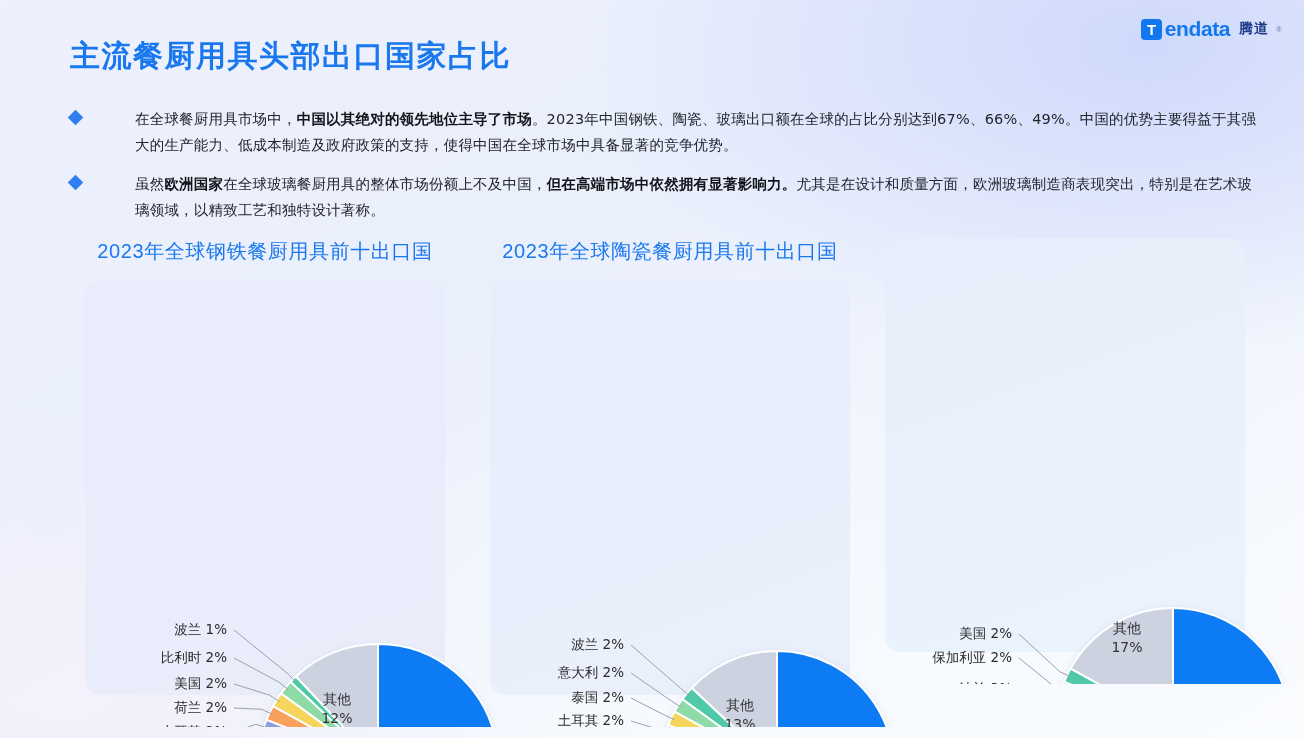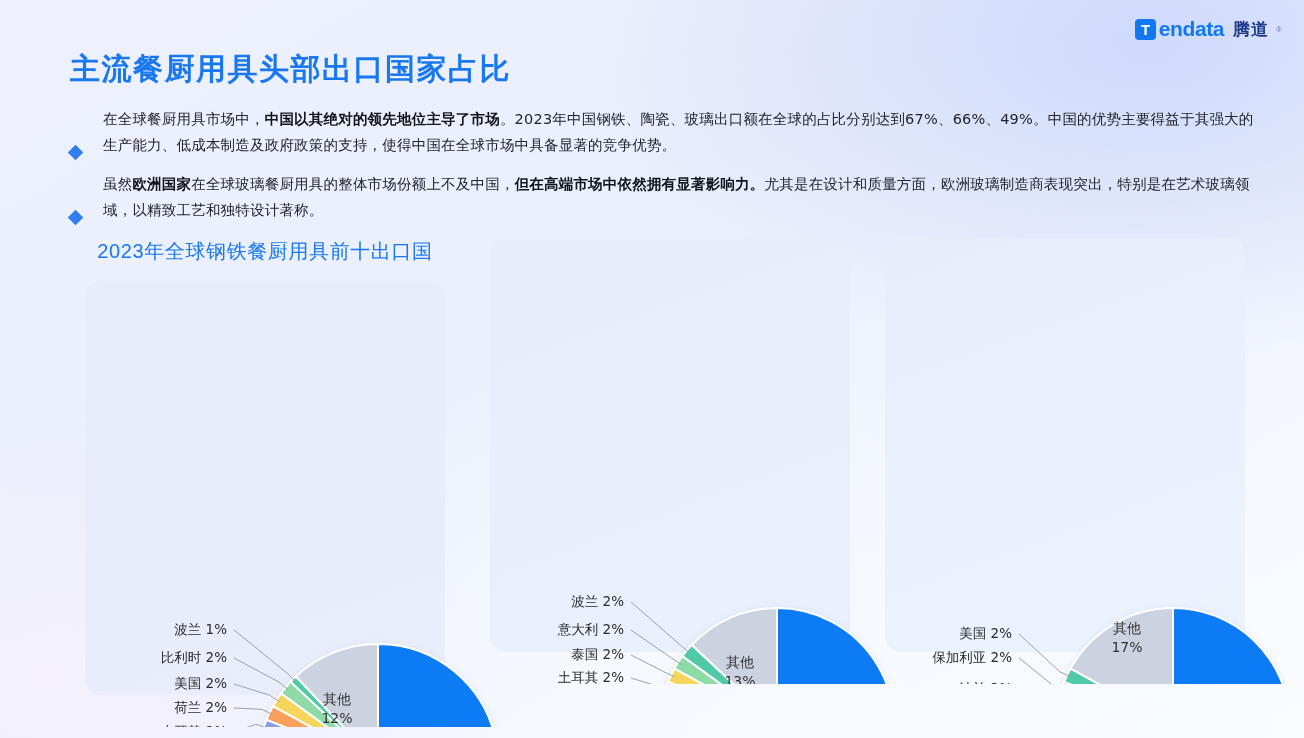"腾道" .logo-cn { font-size: 17px -> 14px }
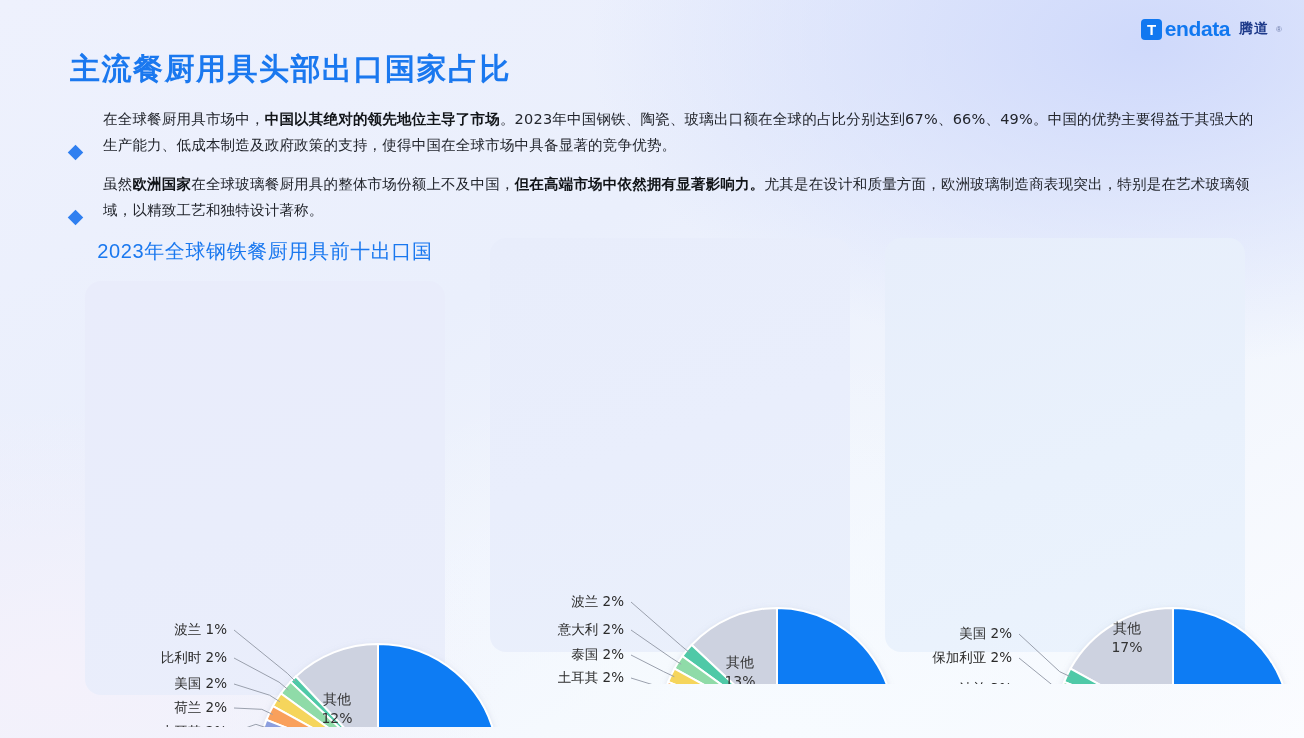"主流餐厨用具头部出口国家占比" .page-title { top: 49px -> 36px }
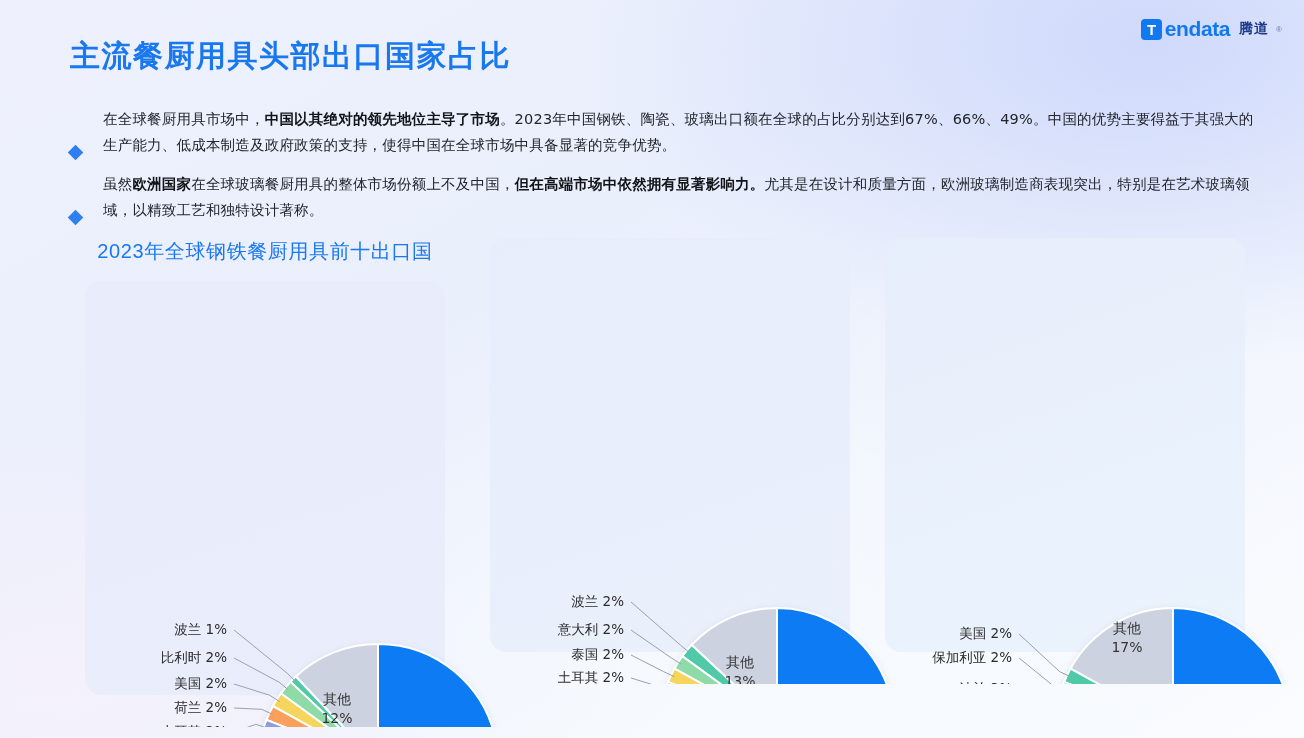"在全球餐厨用具市场中，中国以其绝对的领先地位主导了市场。2023年中国钢铁、陶瓷" .bullet { align-items: flex-end -> flex-start; gap: none -> 32px }
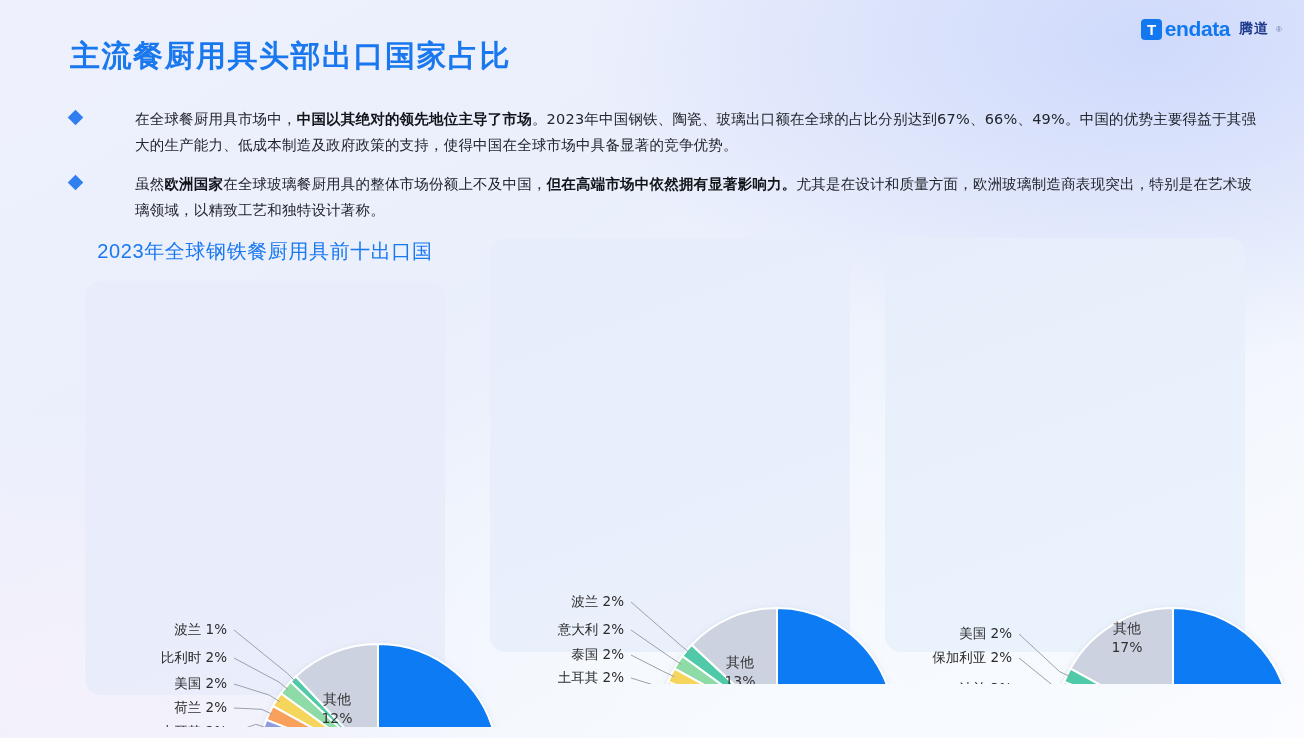"2023年全球陶瓷餐厨用具前十出口国" div.chart-title { html: none -> <div>2023年全球陶瓷餐厨用具前十出口国</div> }
